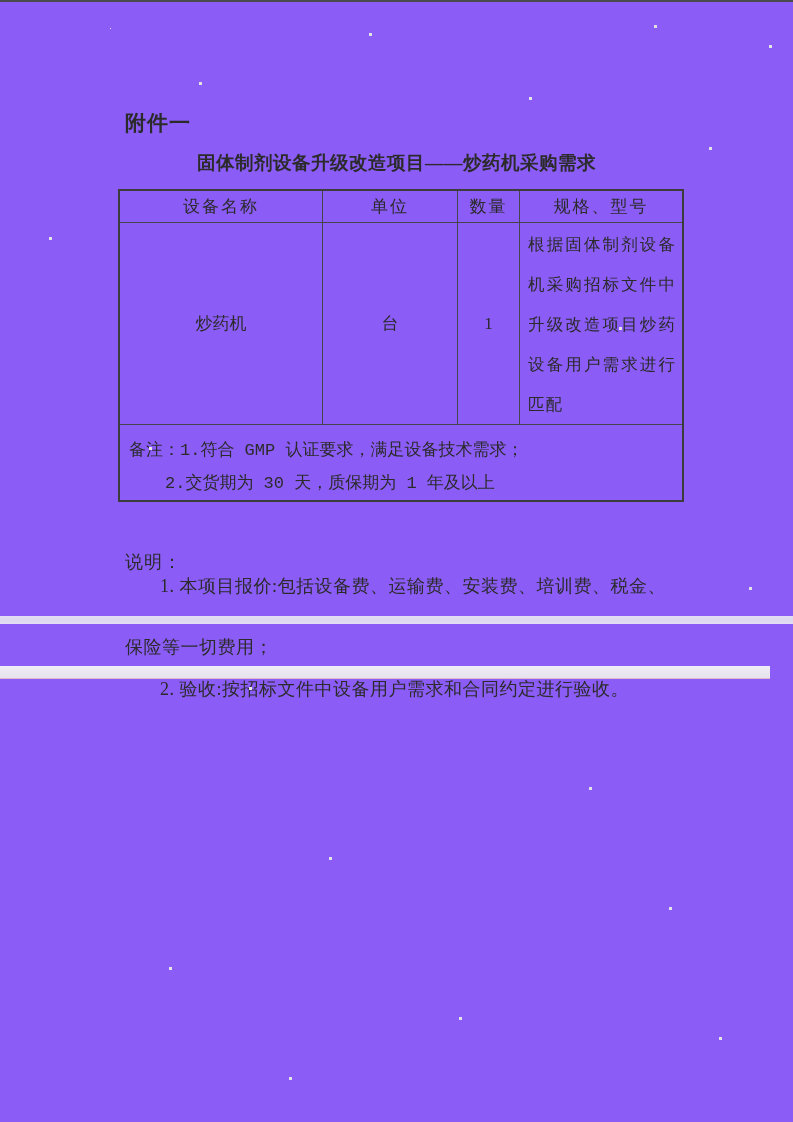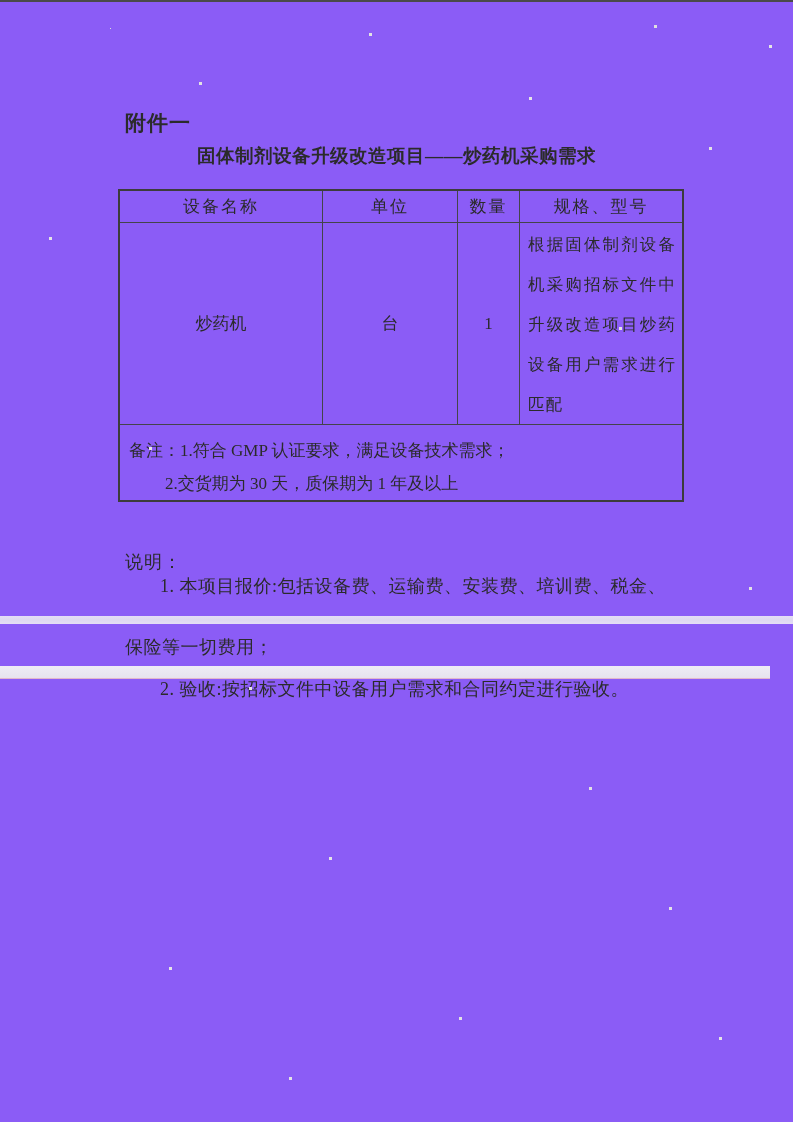"固体制剂设备升级改造项目——炒药机采购需求" .doc-title { top: 143px -> 150px }
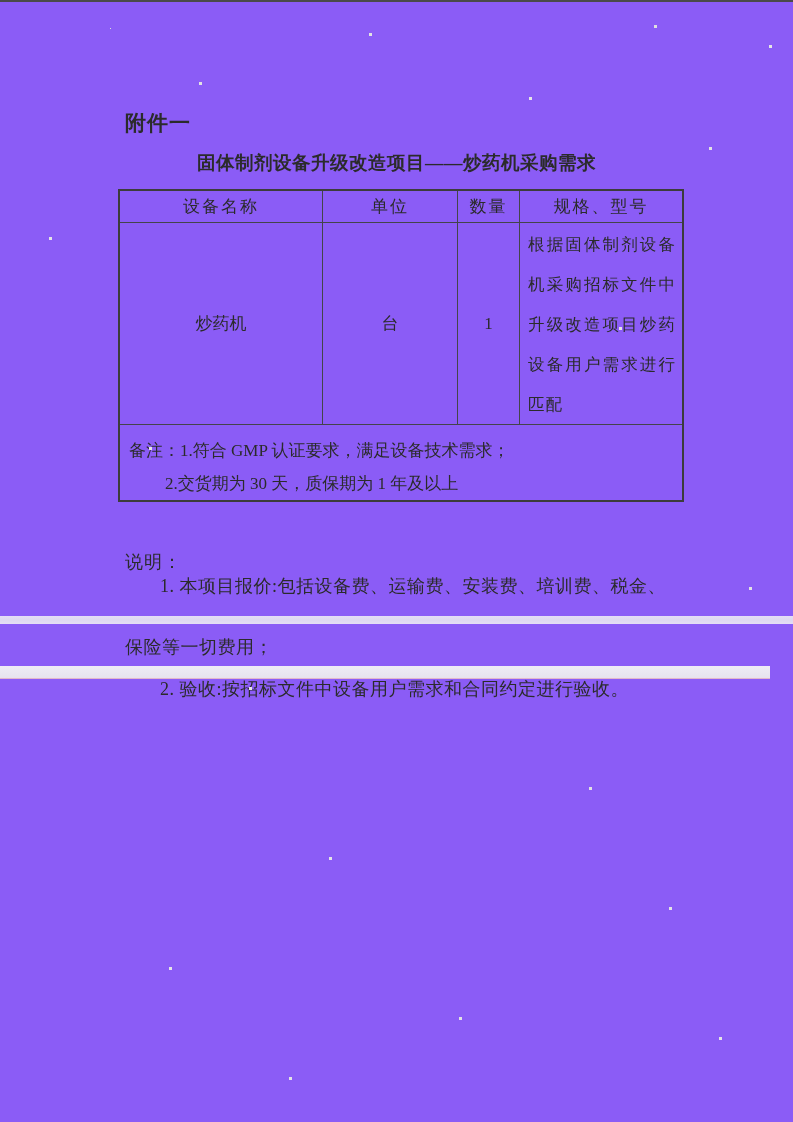"备注：1.符合 GMP 认证要求，满足设备技术需求；" .remarks-inner { font-family: Liberation Serif, serif -> Liberation Mono, monospace }
